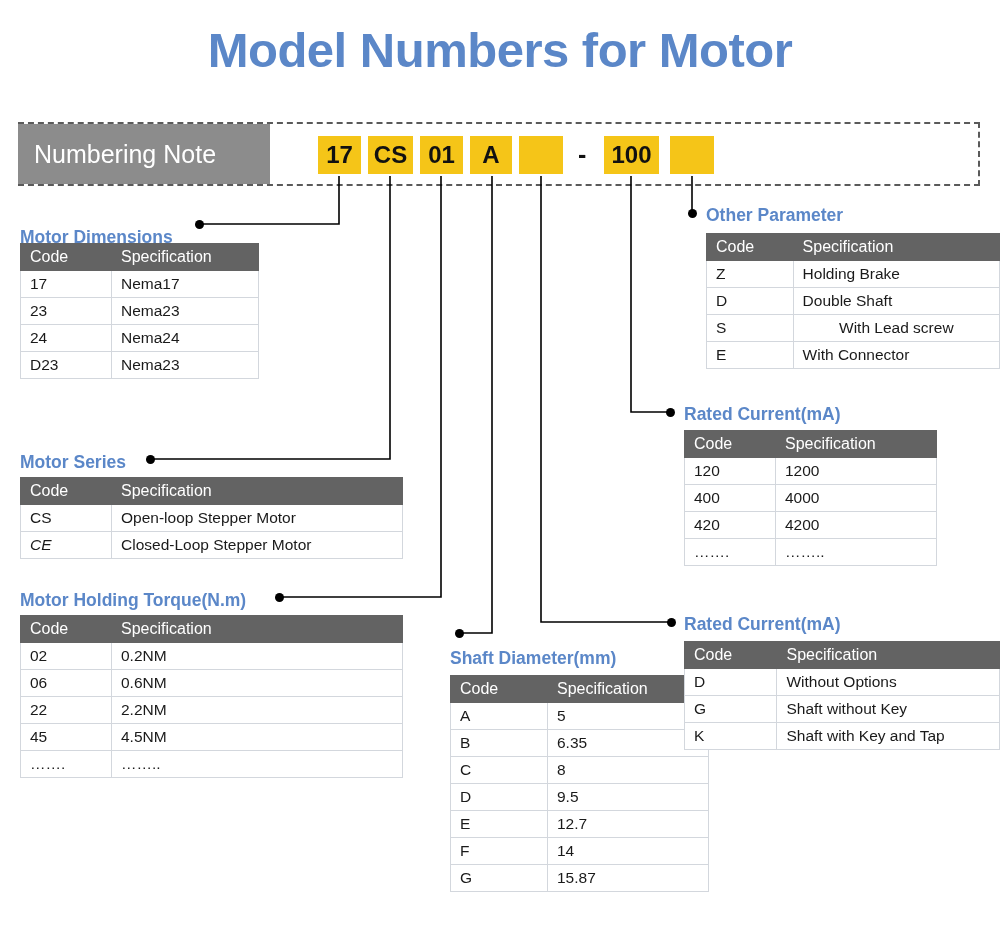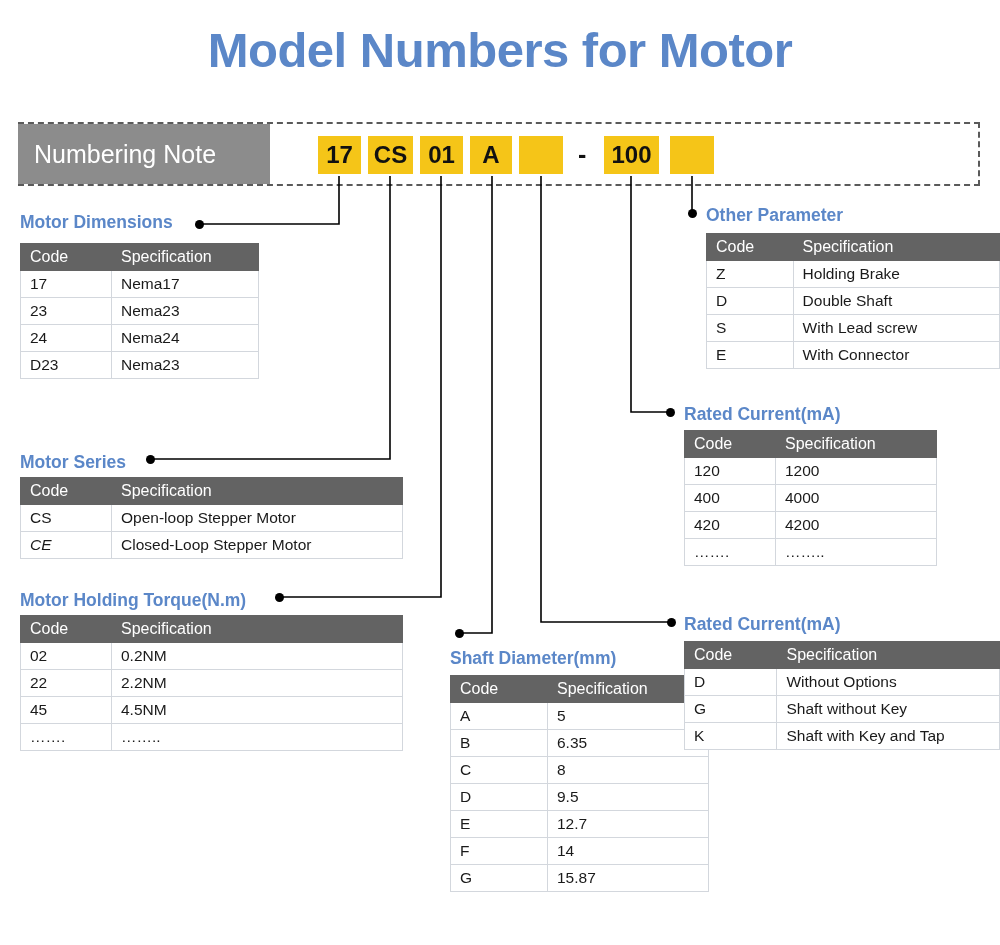"Motor Dimensions" div.sec-head { top: 212px -> 227px }
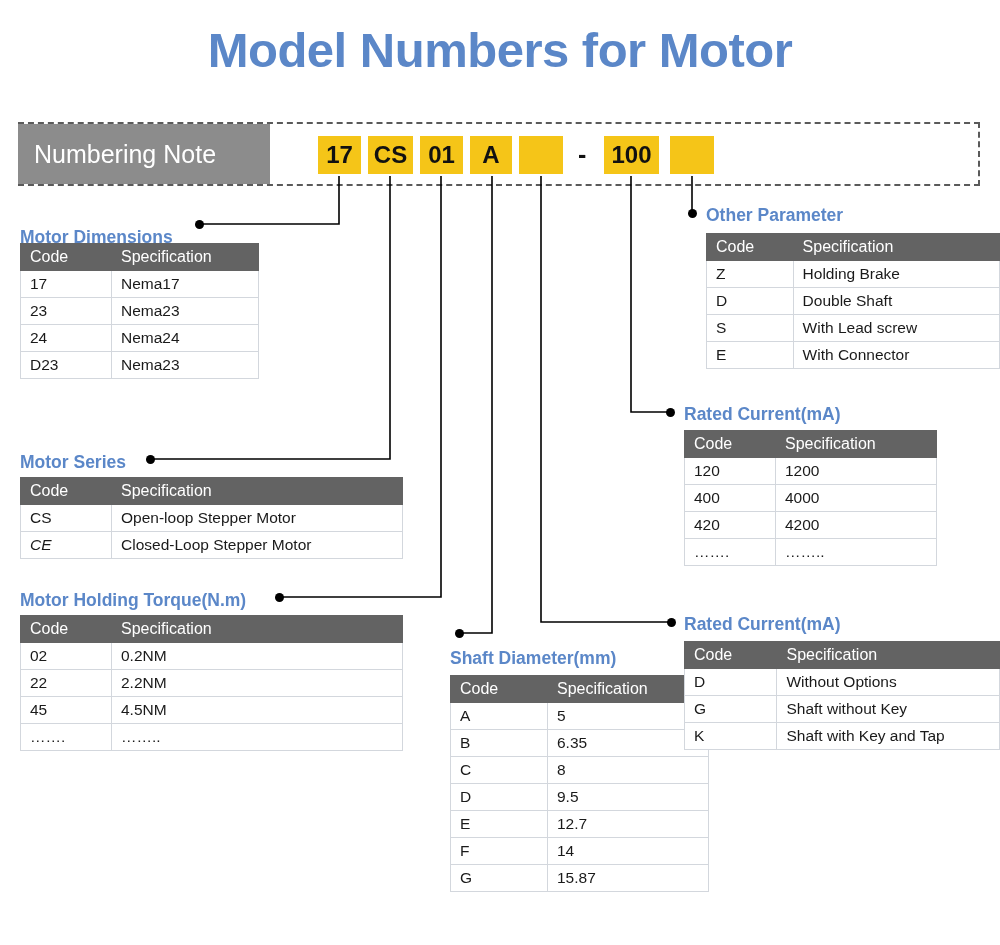"With Lead screw" td { text-align: none -> center }
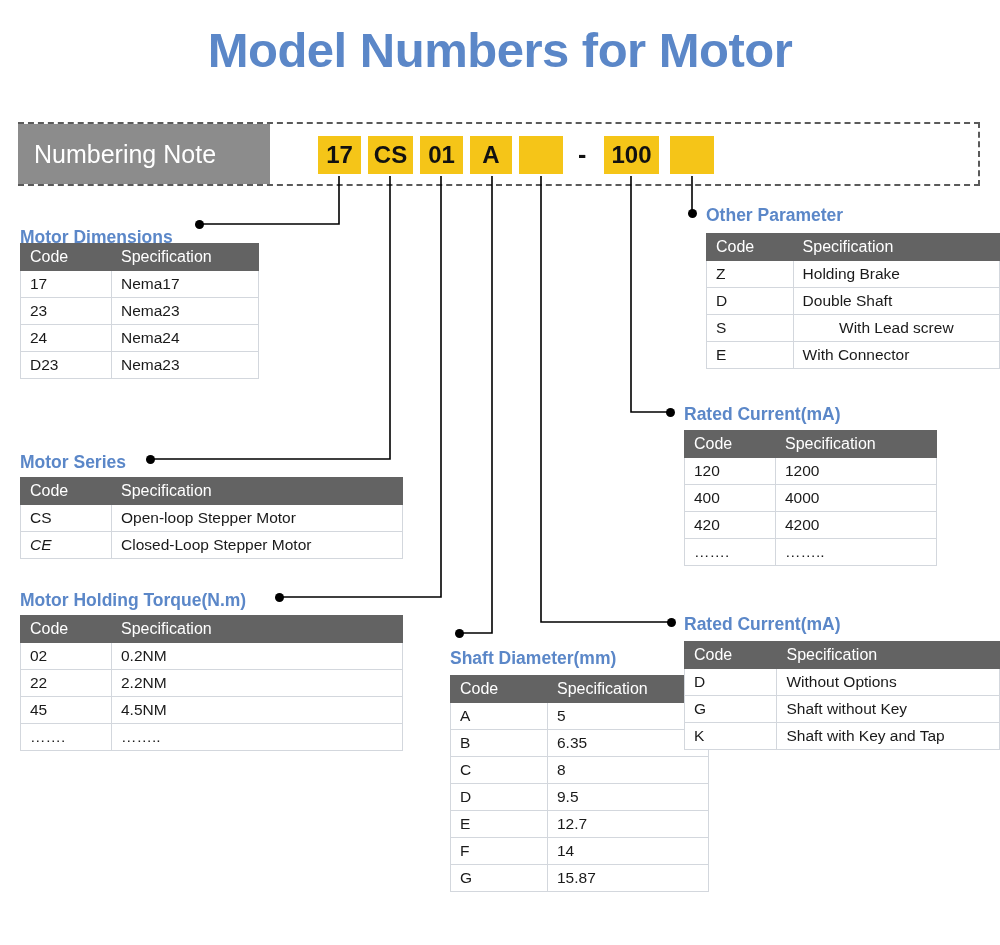"06" tr { html: none -> <tr> <td>06</td> <td>0.6NM</td> </tr> }
